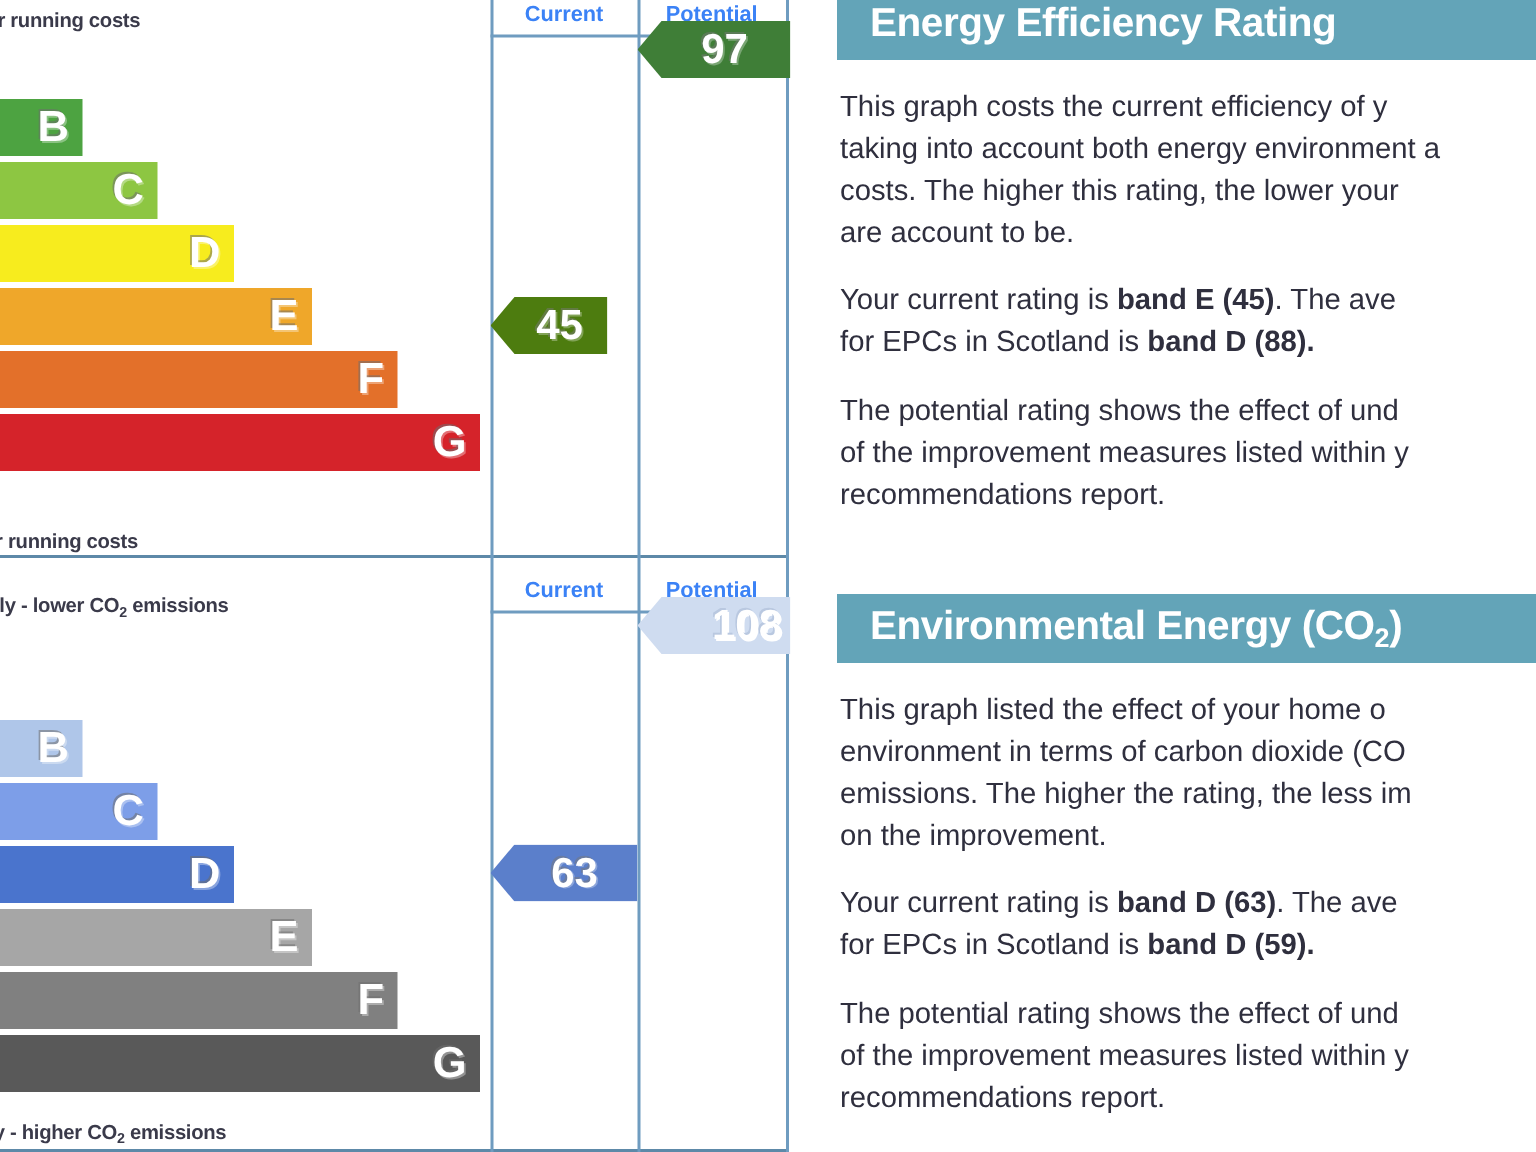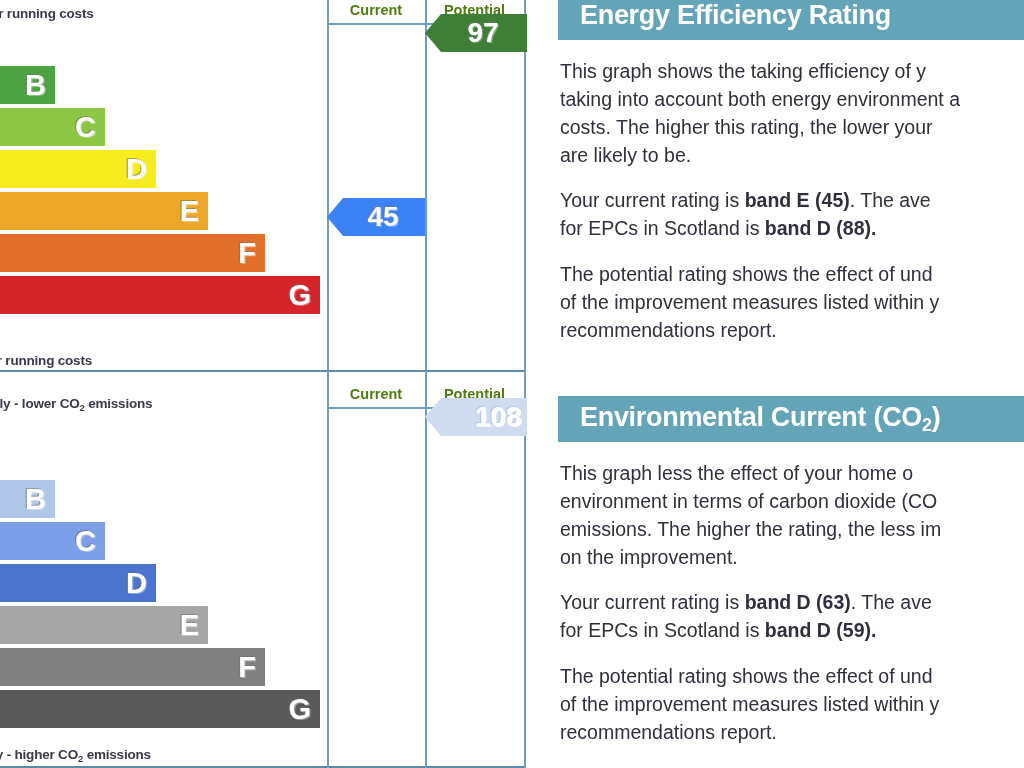"Current" .rt-head { color: #4d7c0f -> #3b82f6 }
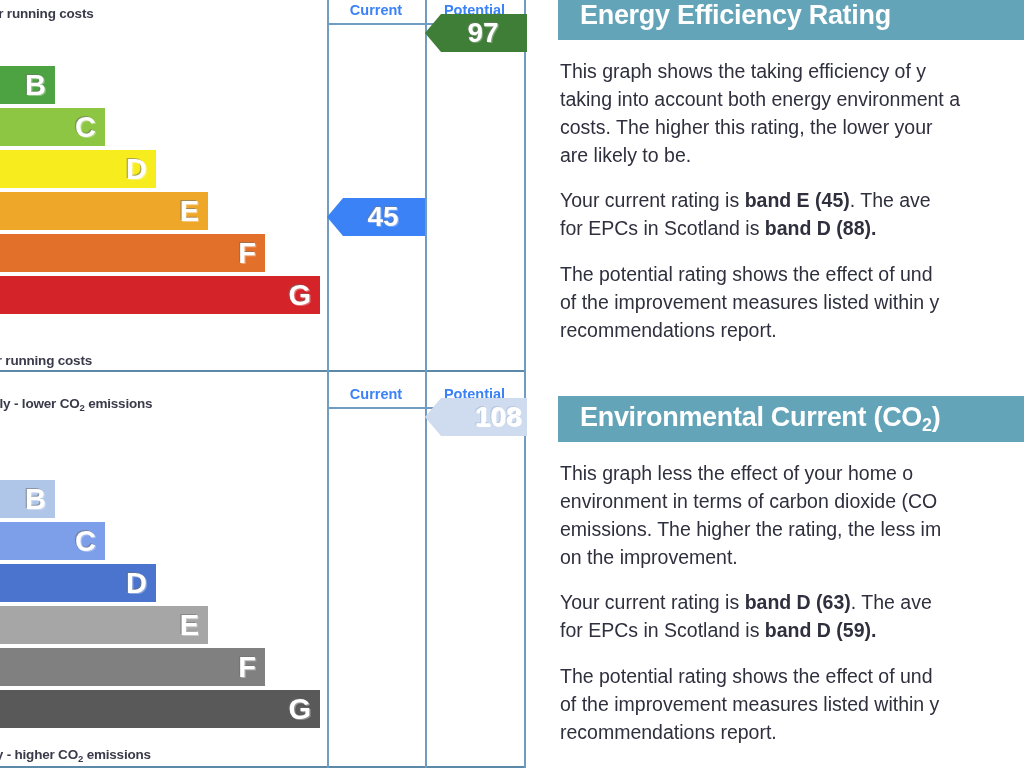"This graph shows the taking" span { text: shows the taking -> costs the current }
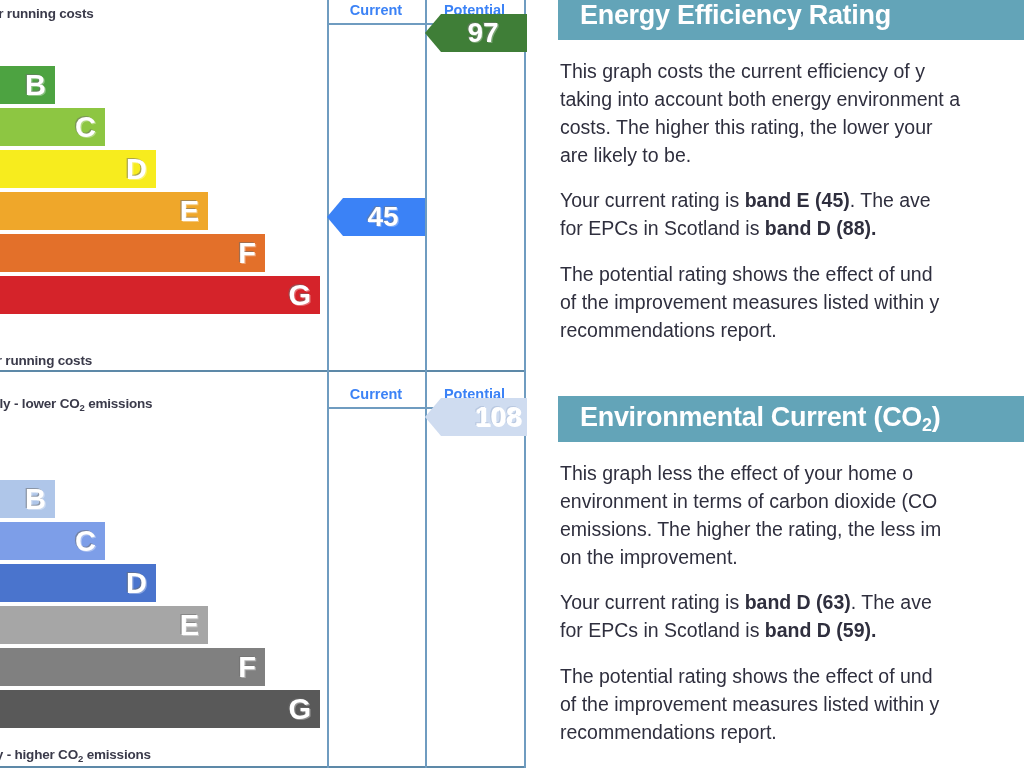"are likely to be." span { text: likely -> account }
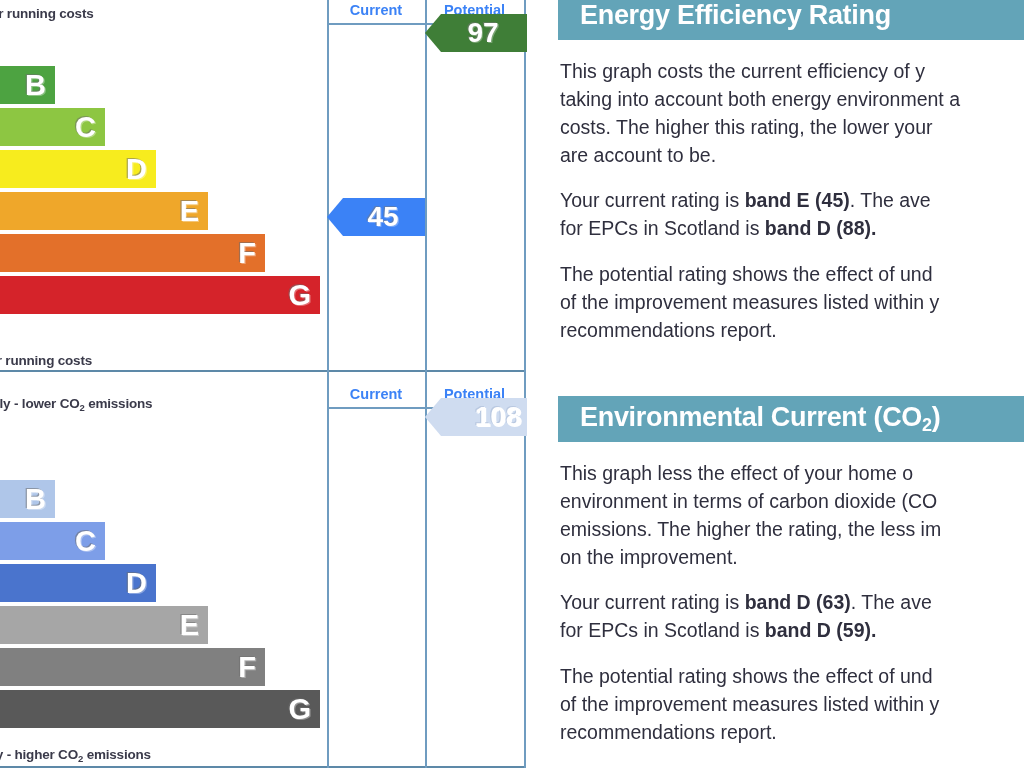"45" div.arrow { background: #3b82f6 -> #4d7c0f; width: 98px -> 78px }
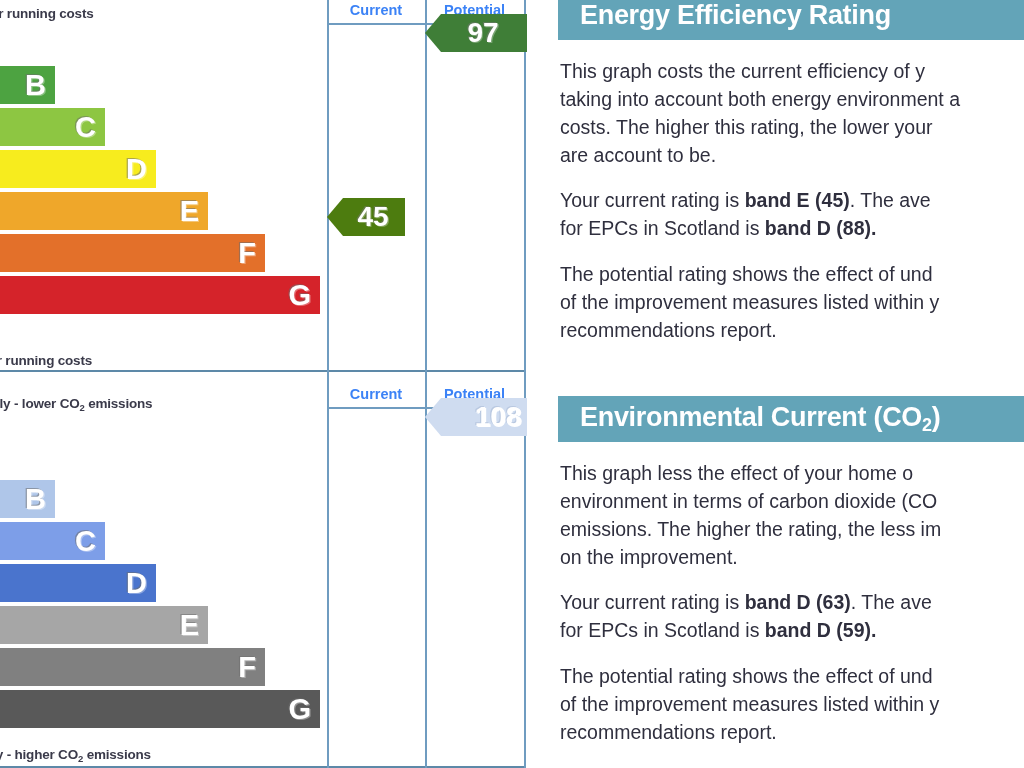"Environmental Current (CO" span { text: Current -> Energy }
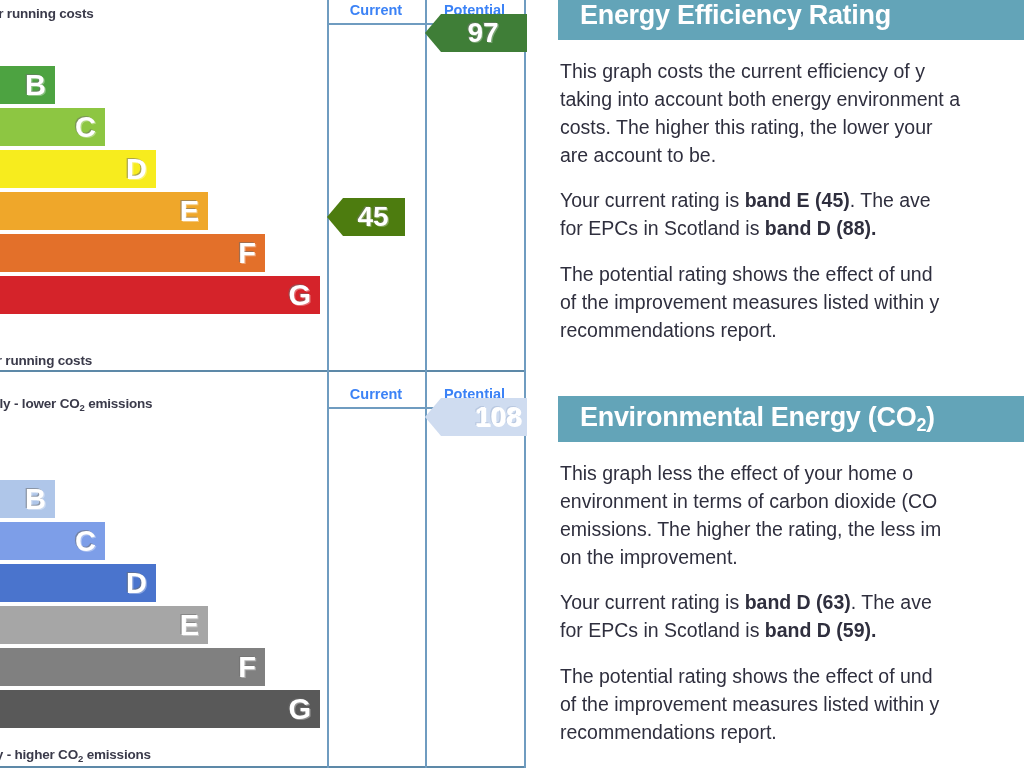"This graph less the effect" span { text: less -> listed }
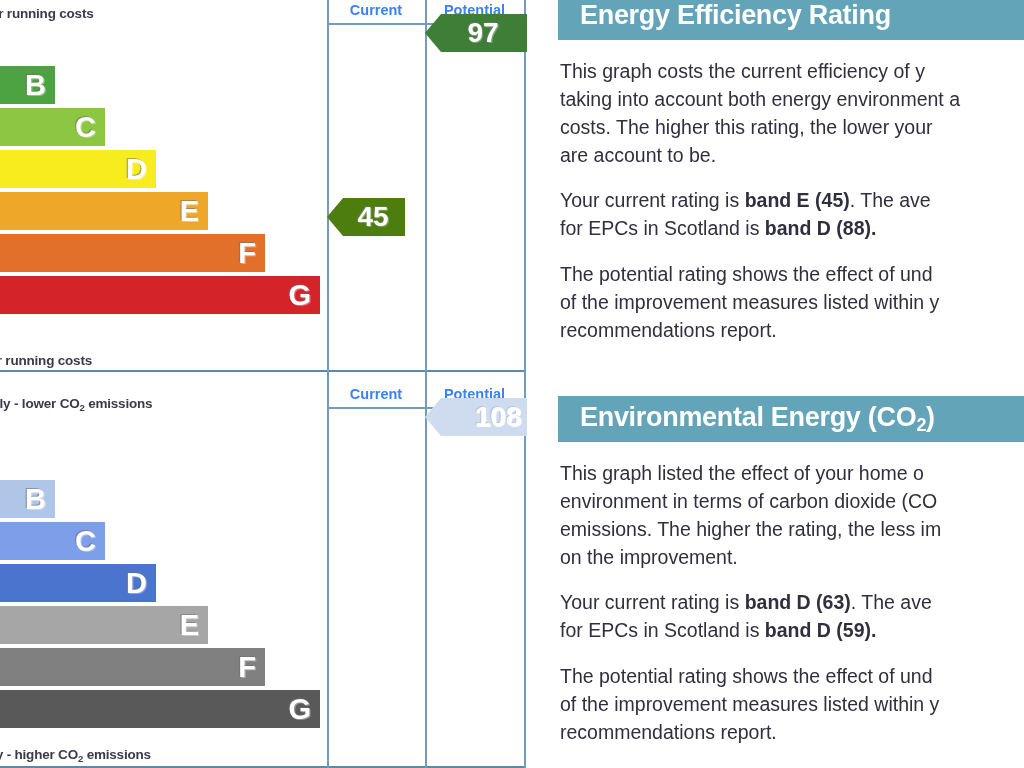"63" div.arrow { html: none -> <div> <span>63</span> </div> }
